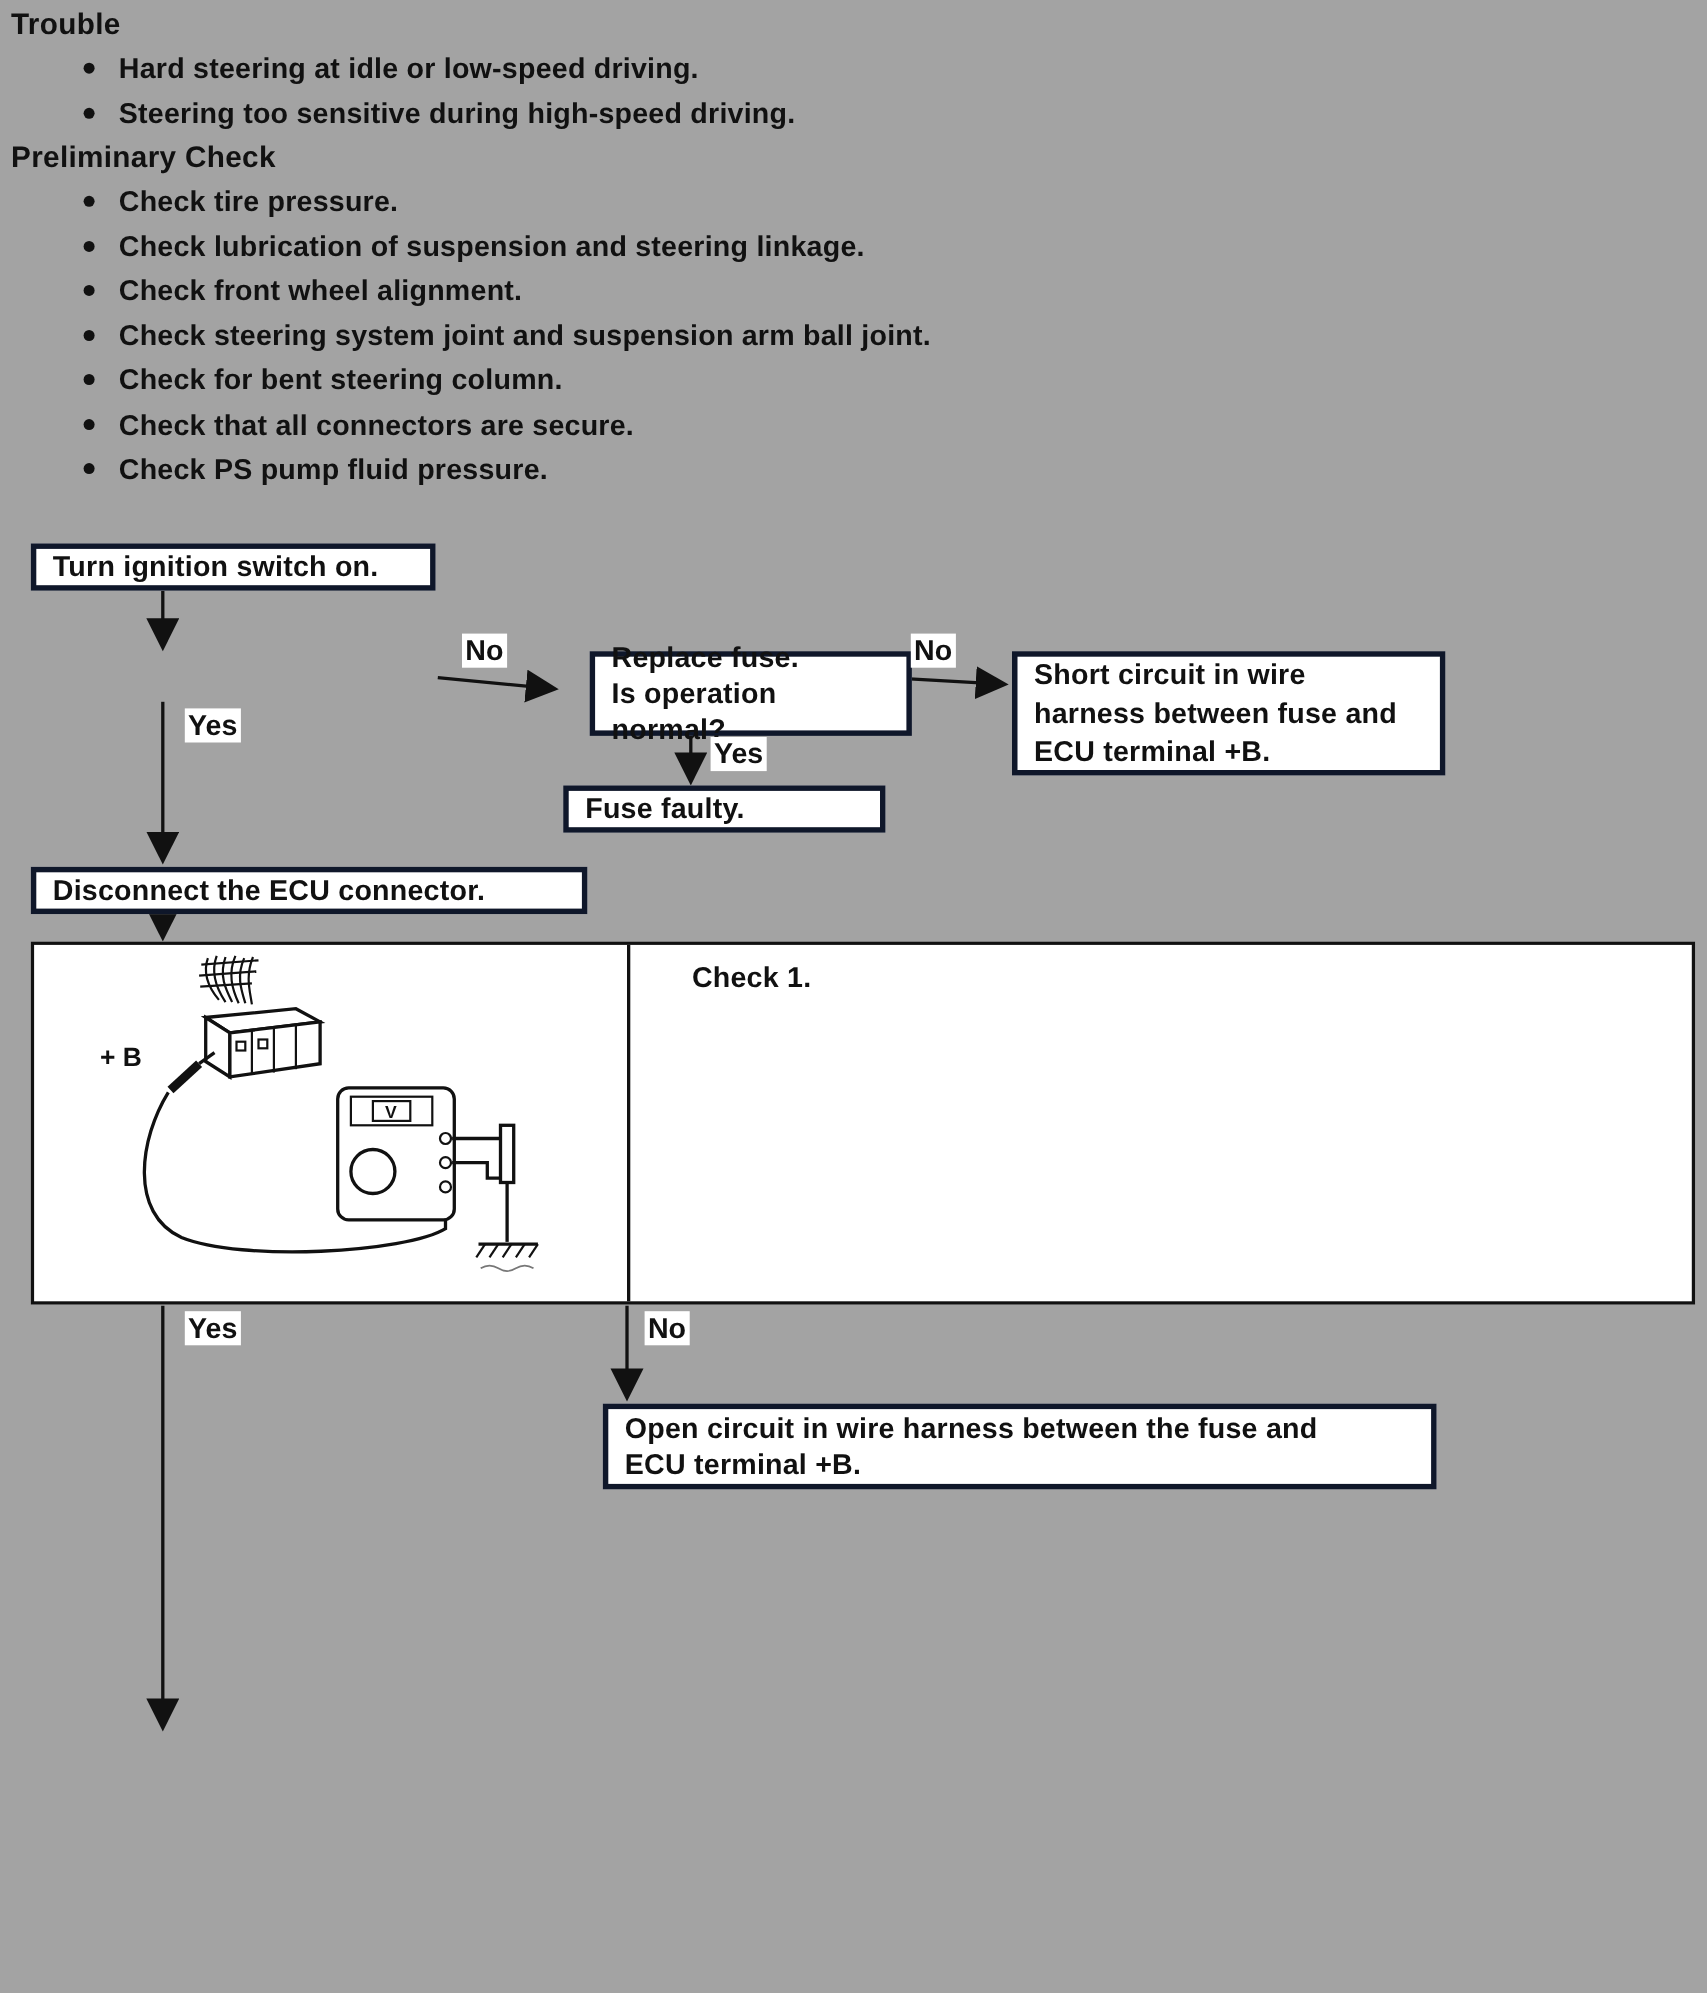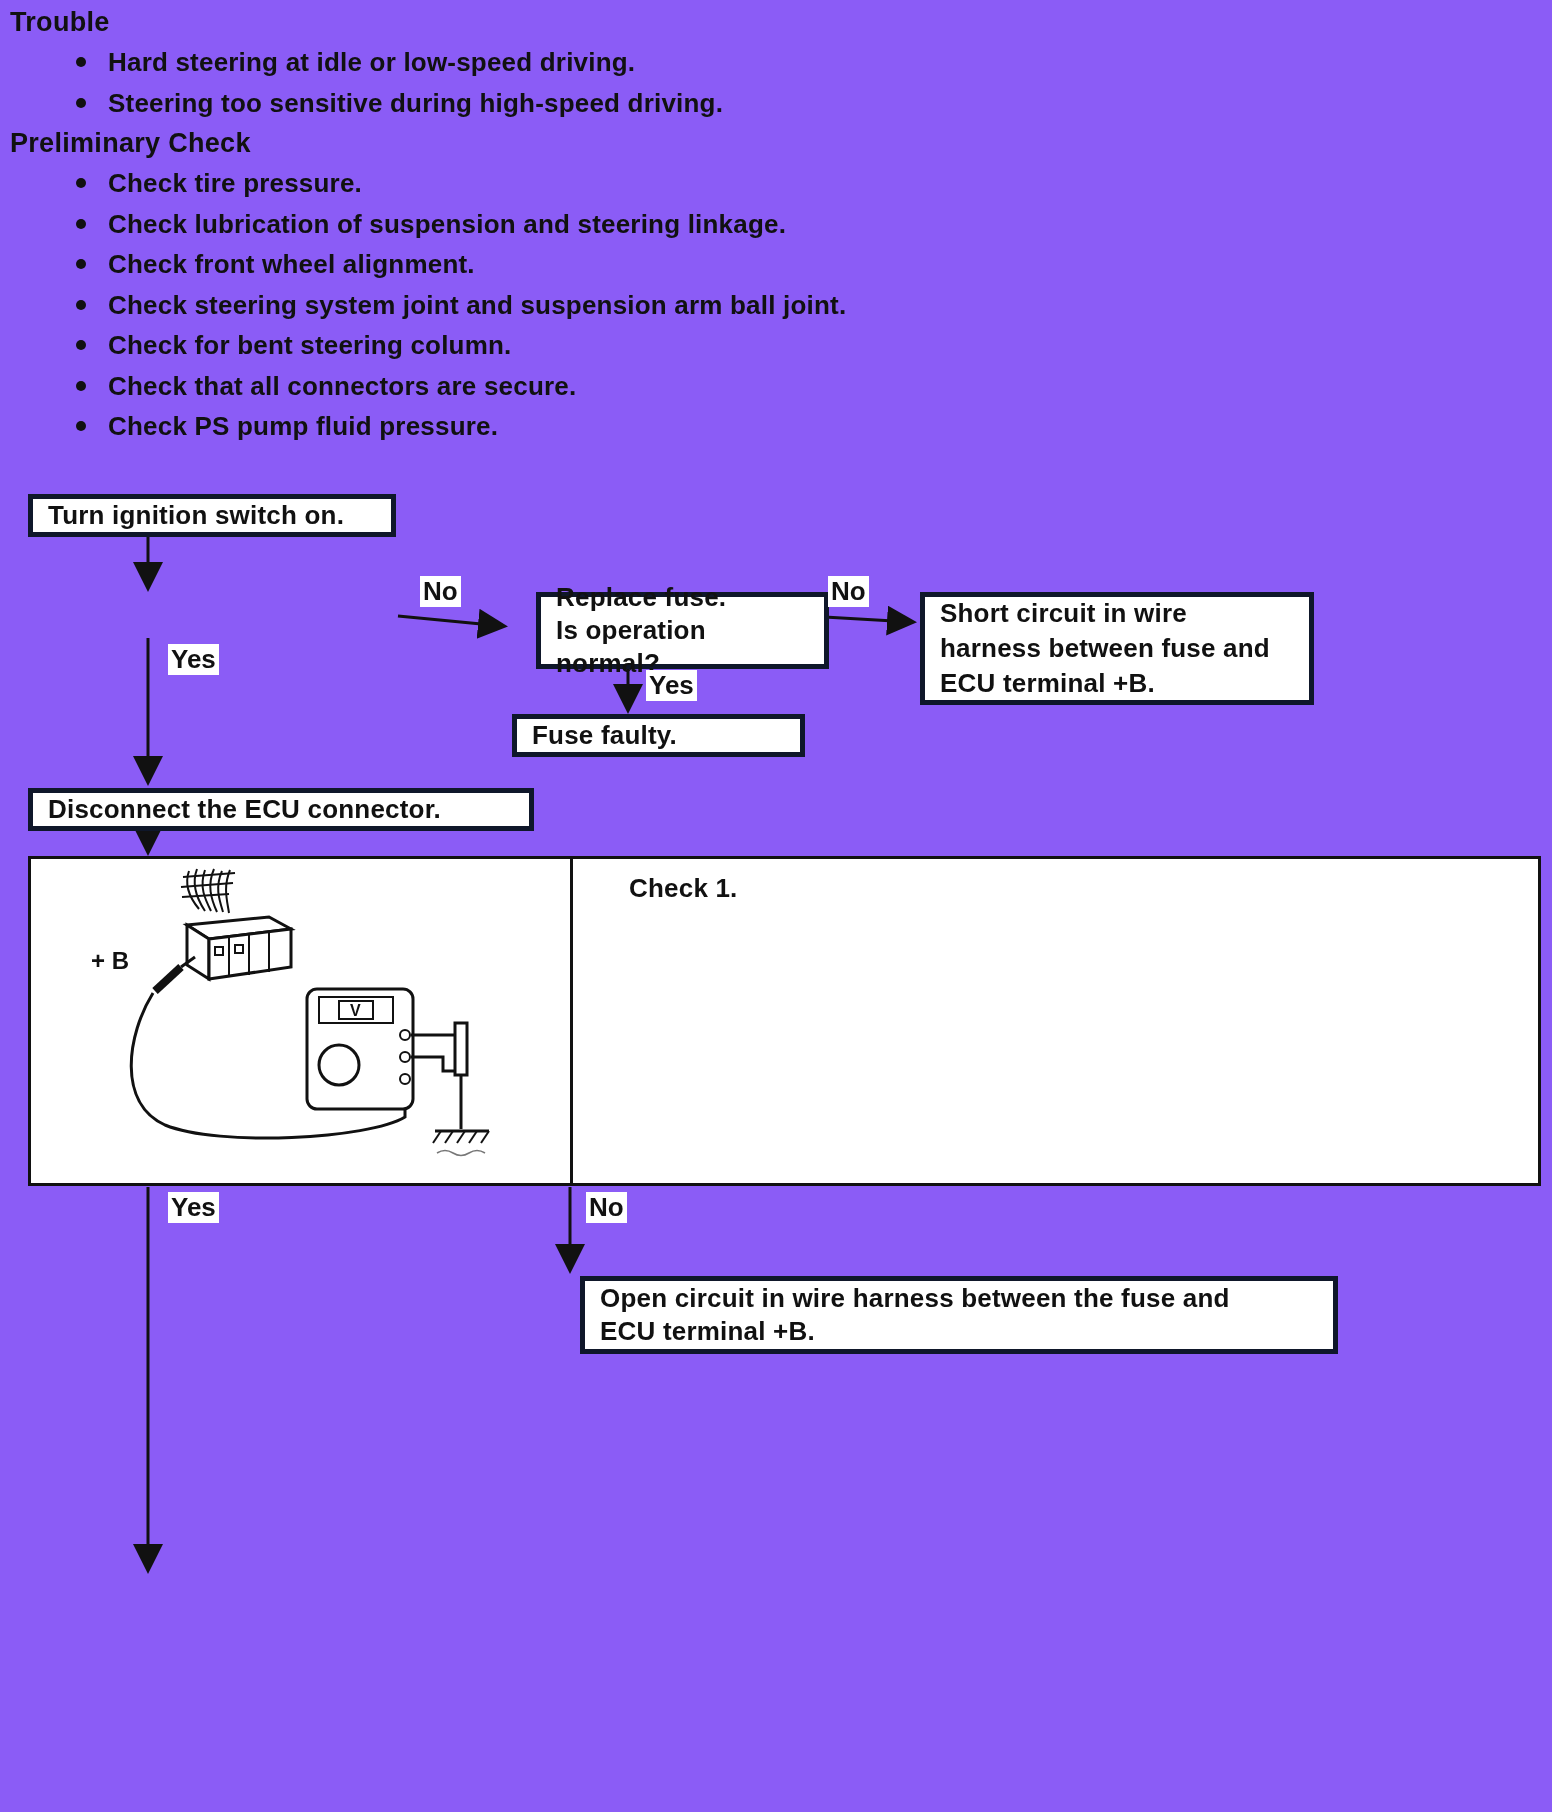"Trouble" .page { background: #8b5cf6 -> #a3a3a3 }
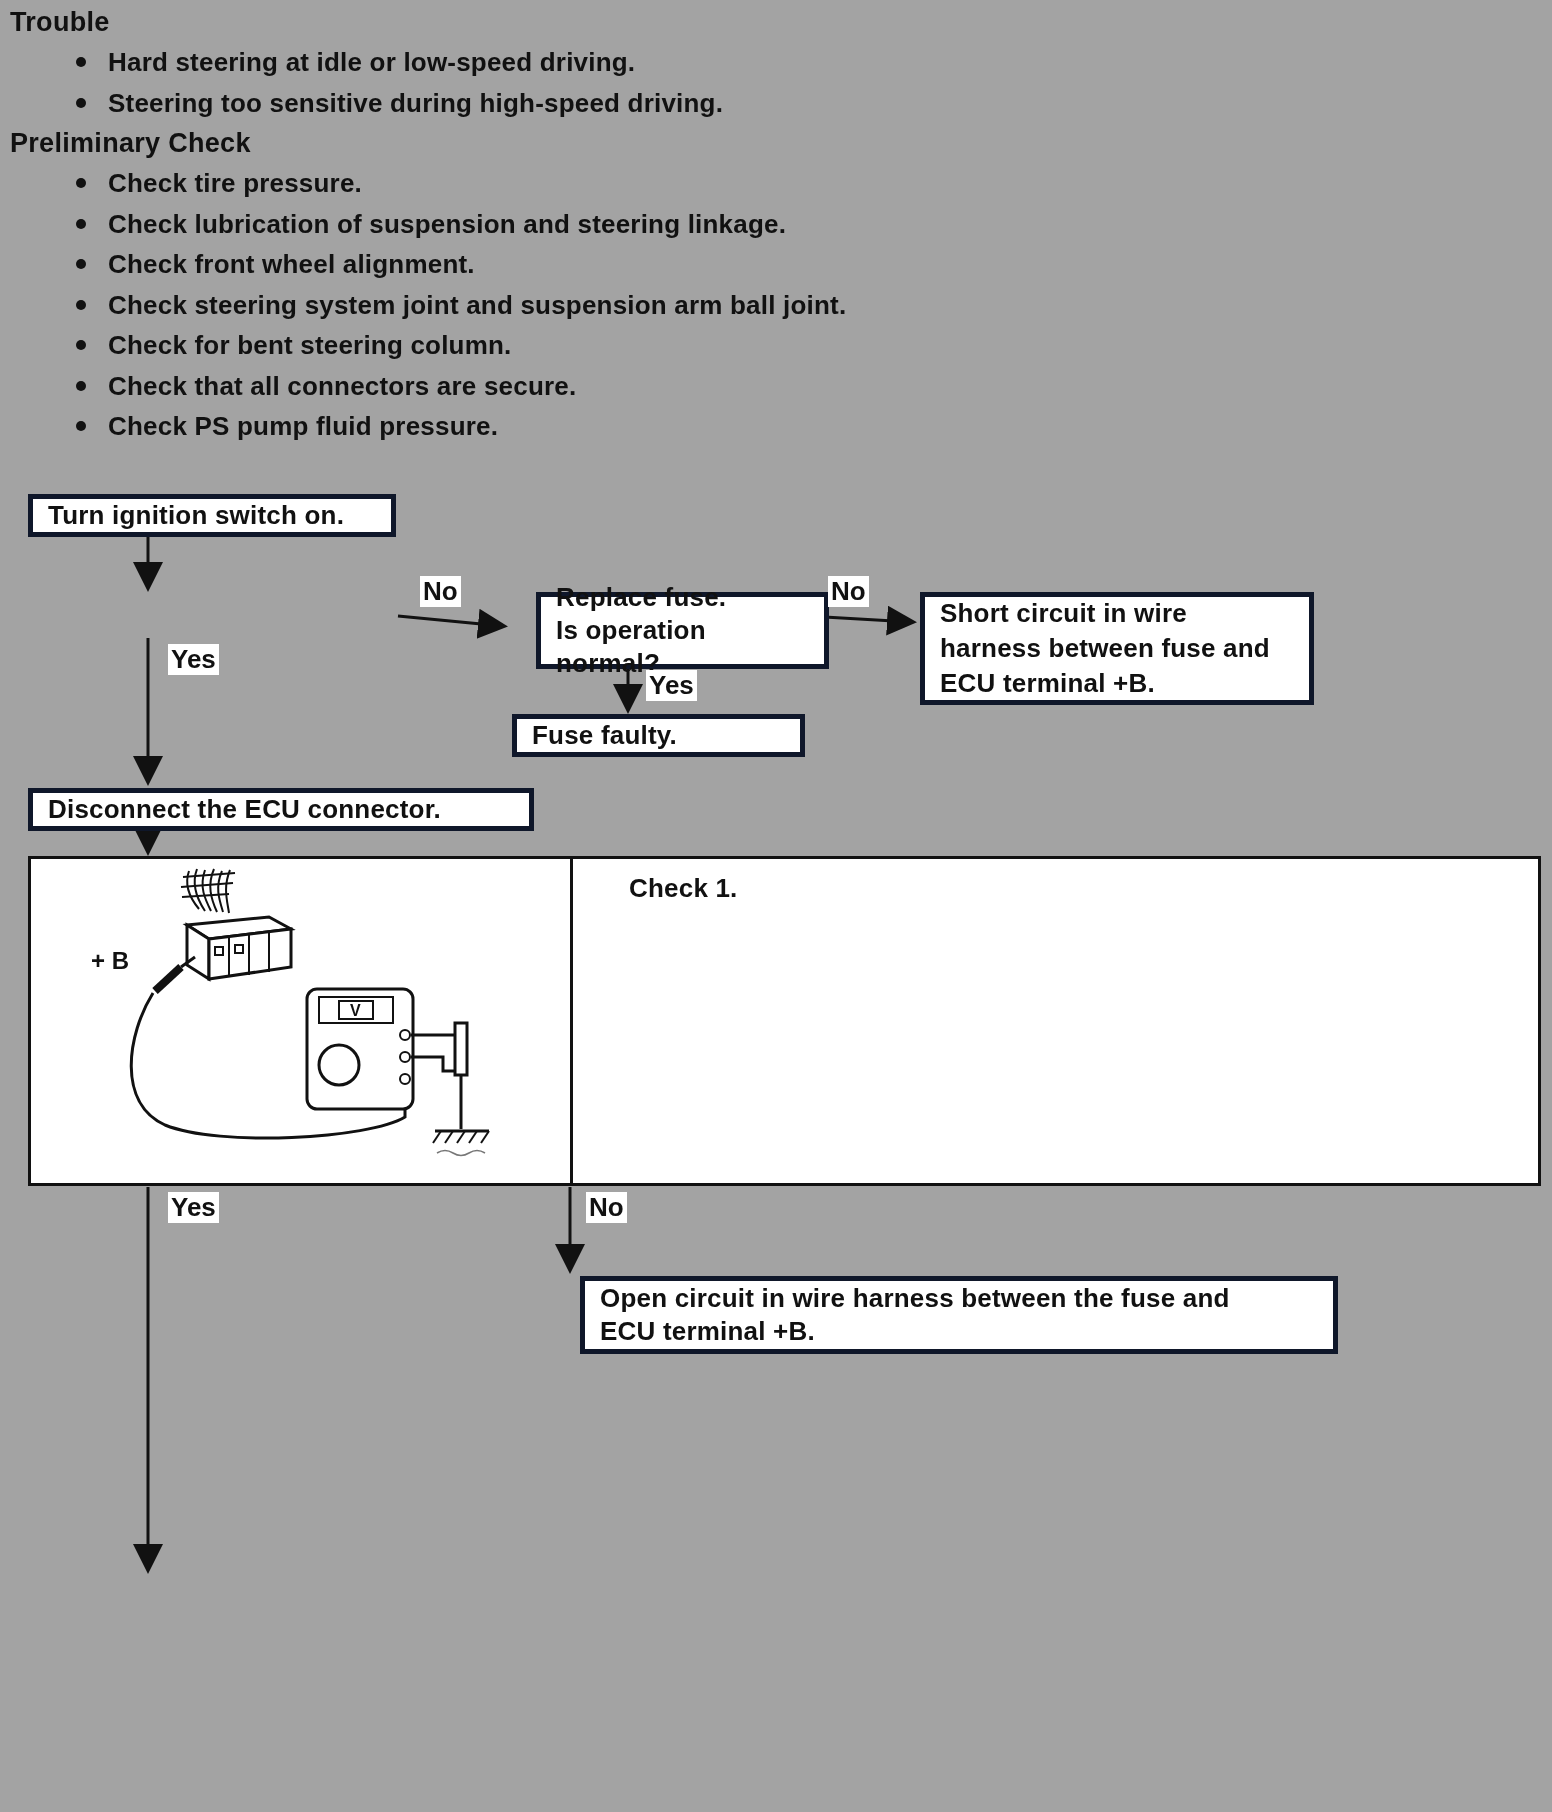"Open circuit in wire harness" div.fc-box { left: 580px -> 548px }
